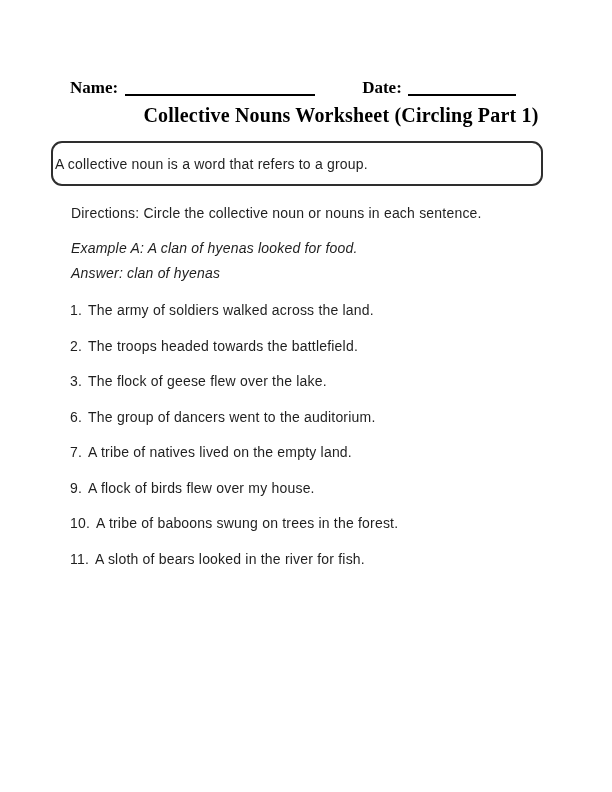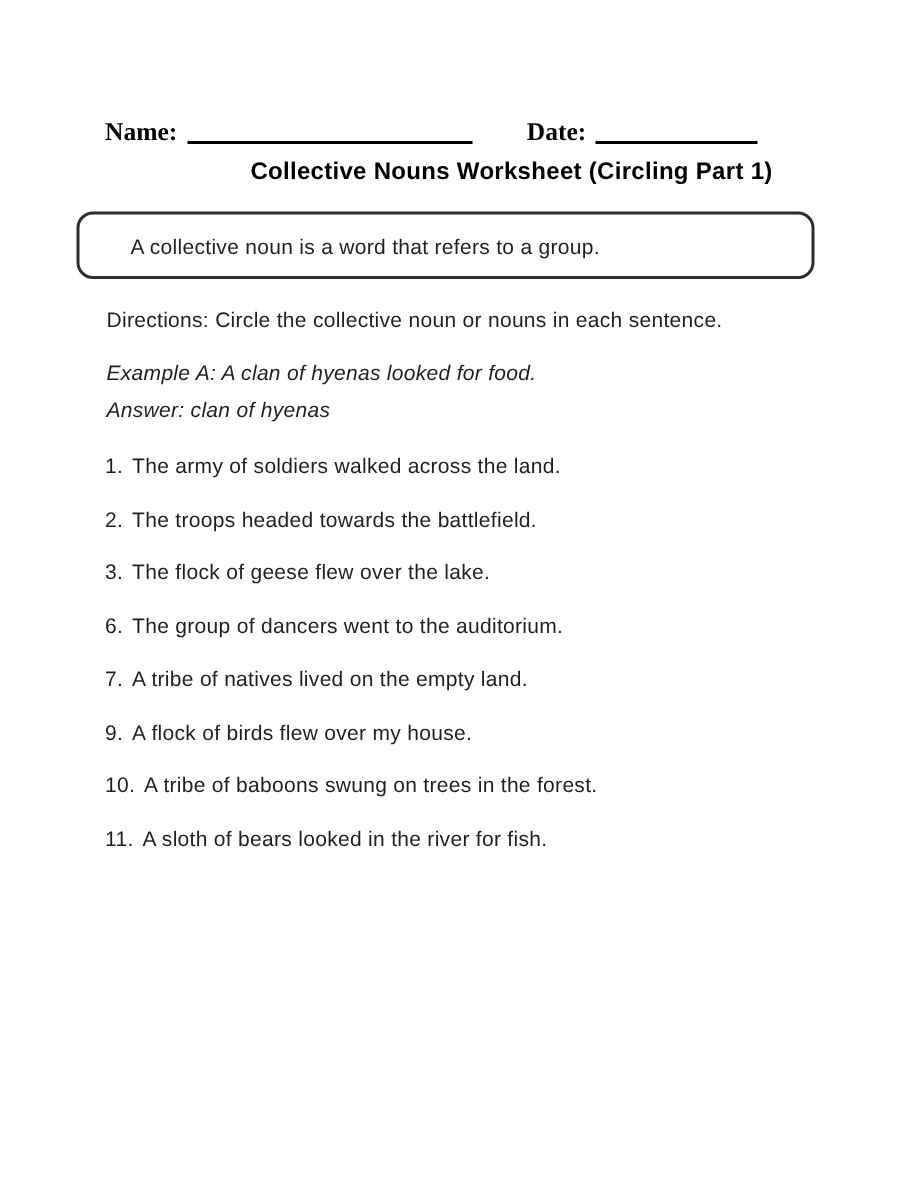"Date:" .date-label { margin-left: 36px -> 47px }
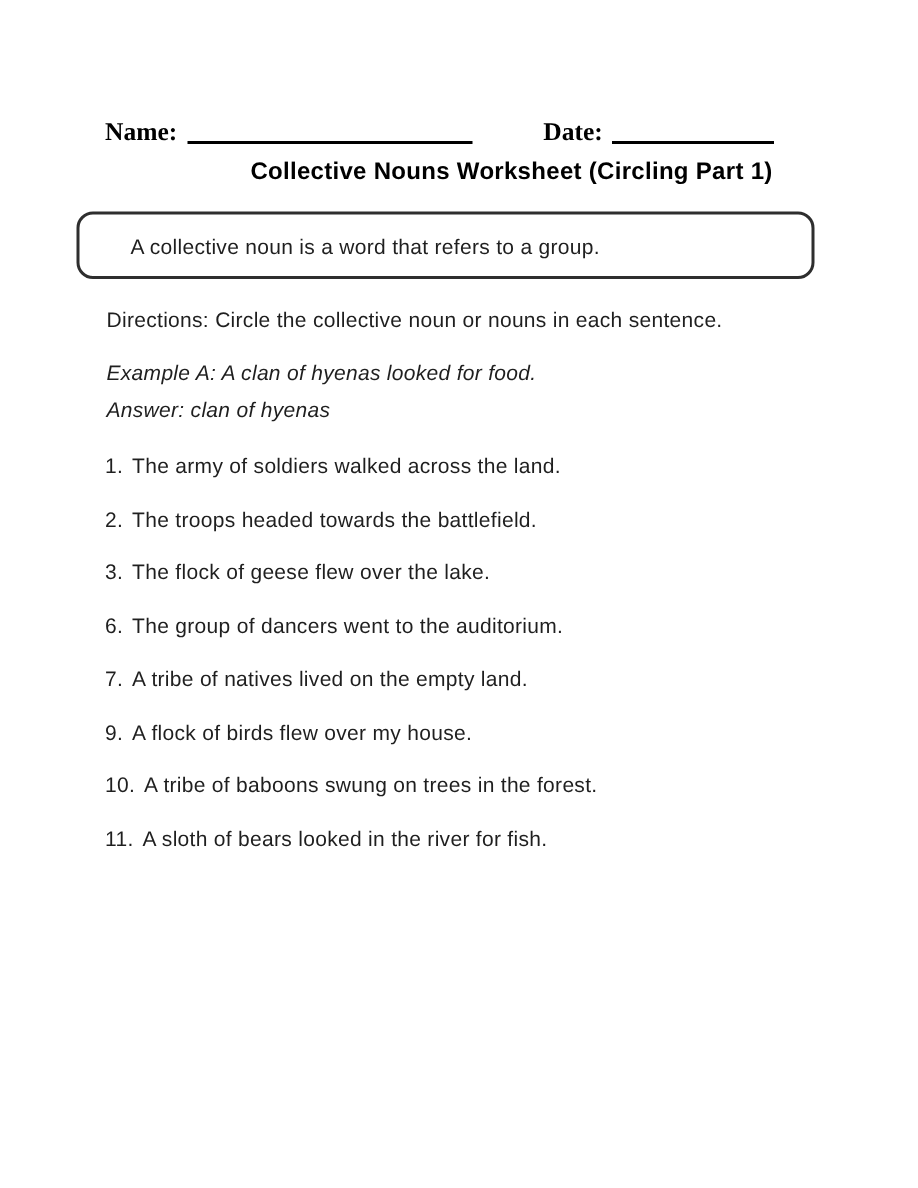"Collective Nouns Worksheet (Circling" .title { font-family: none -> Liberation Serif, serif; font-size: 16px -> 20px }
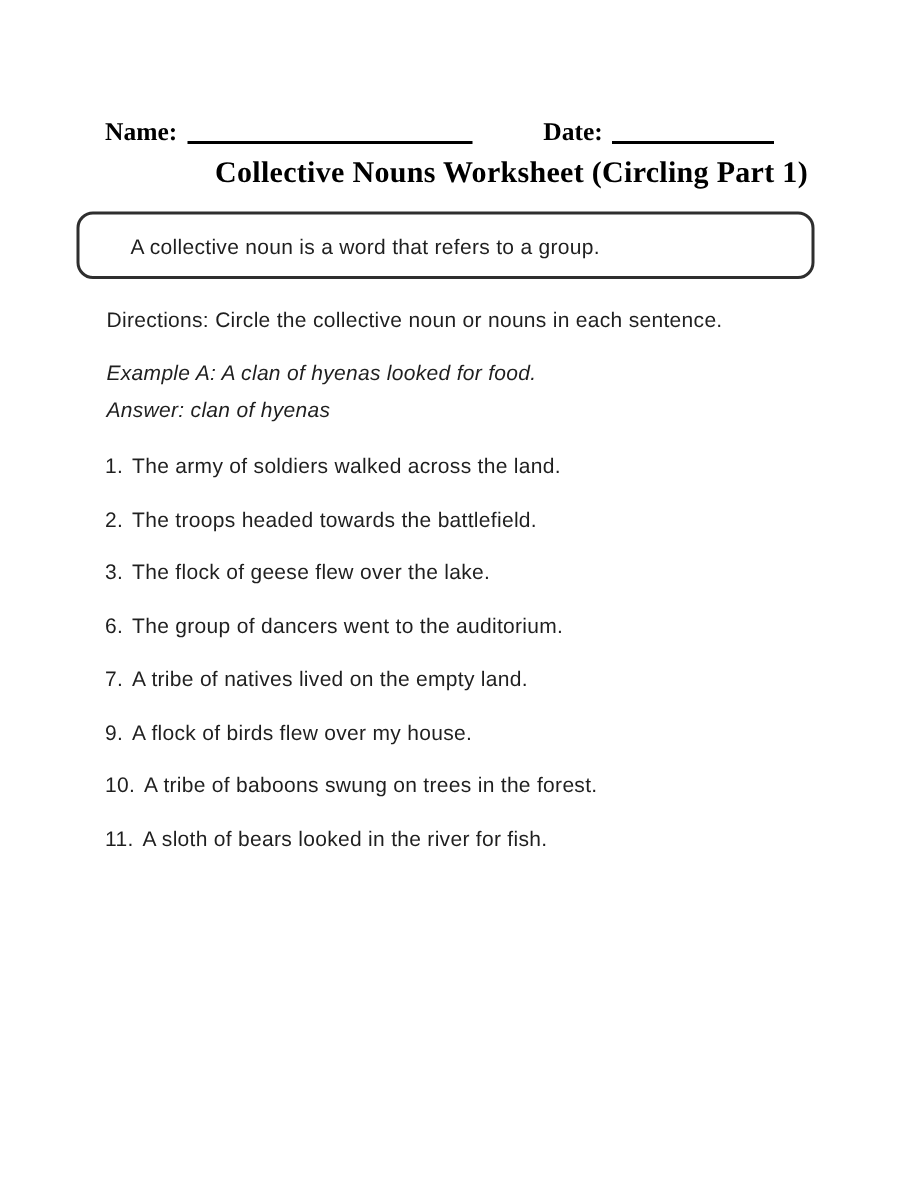"A collective noun is a" .def-box { padding-left: 34px -> 2px }
